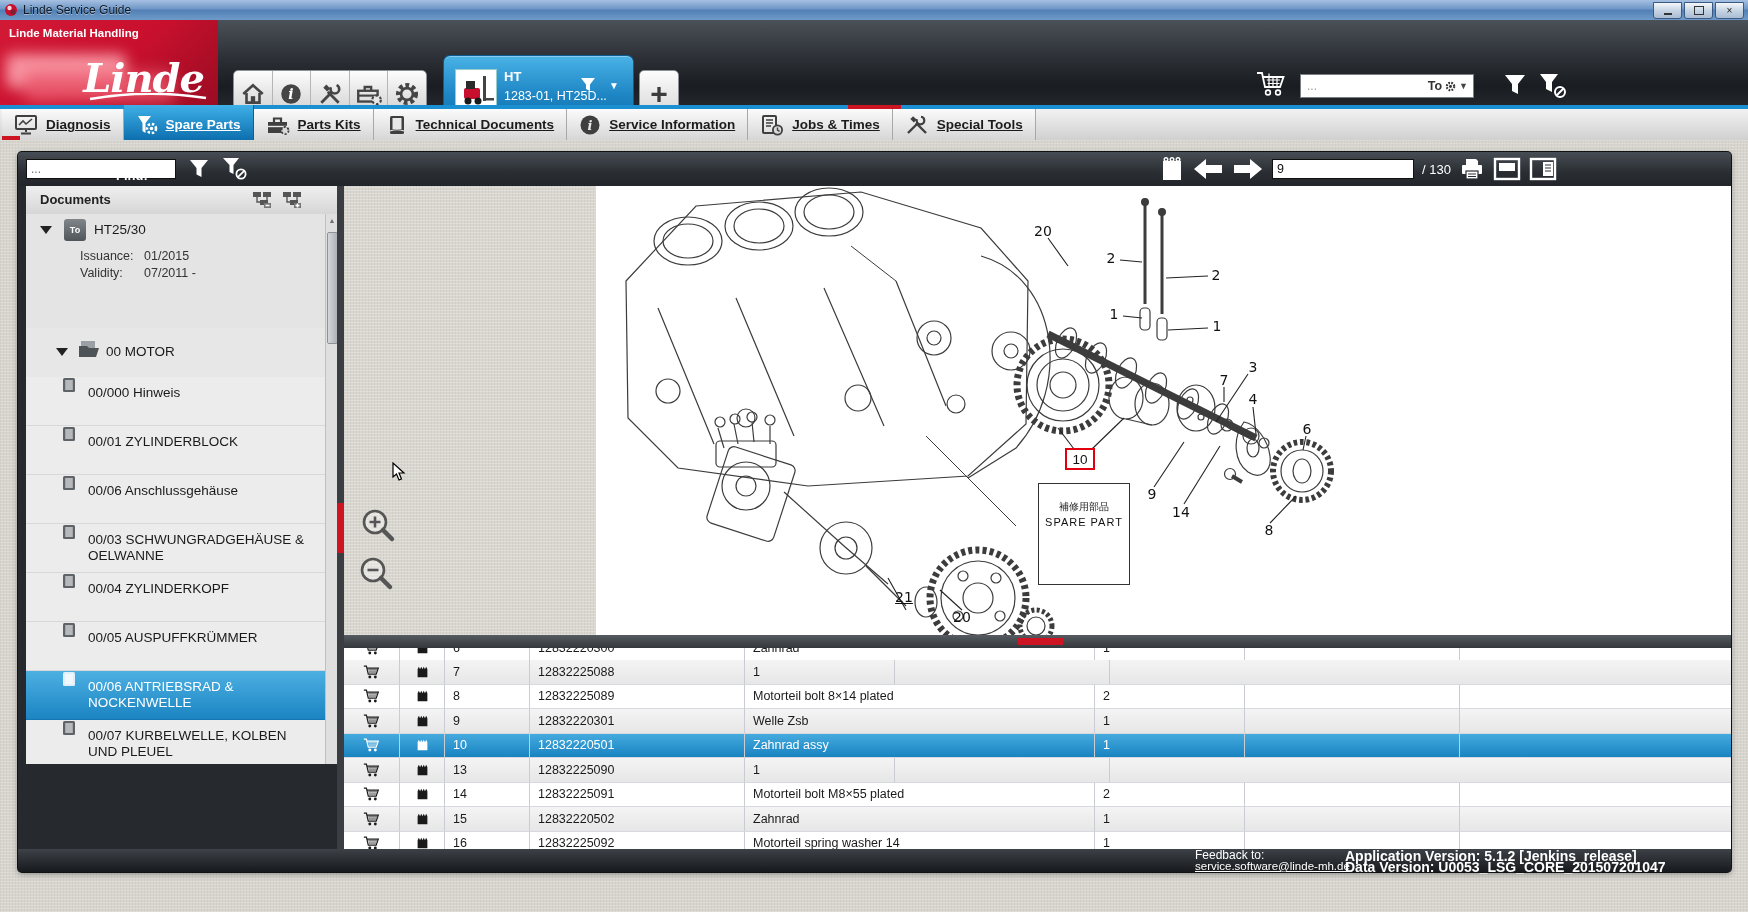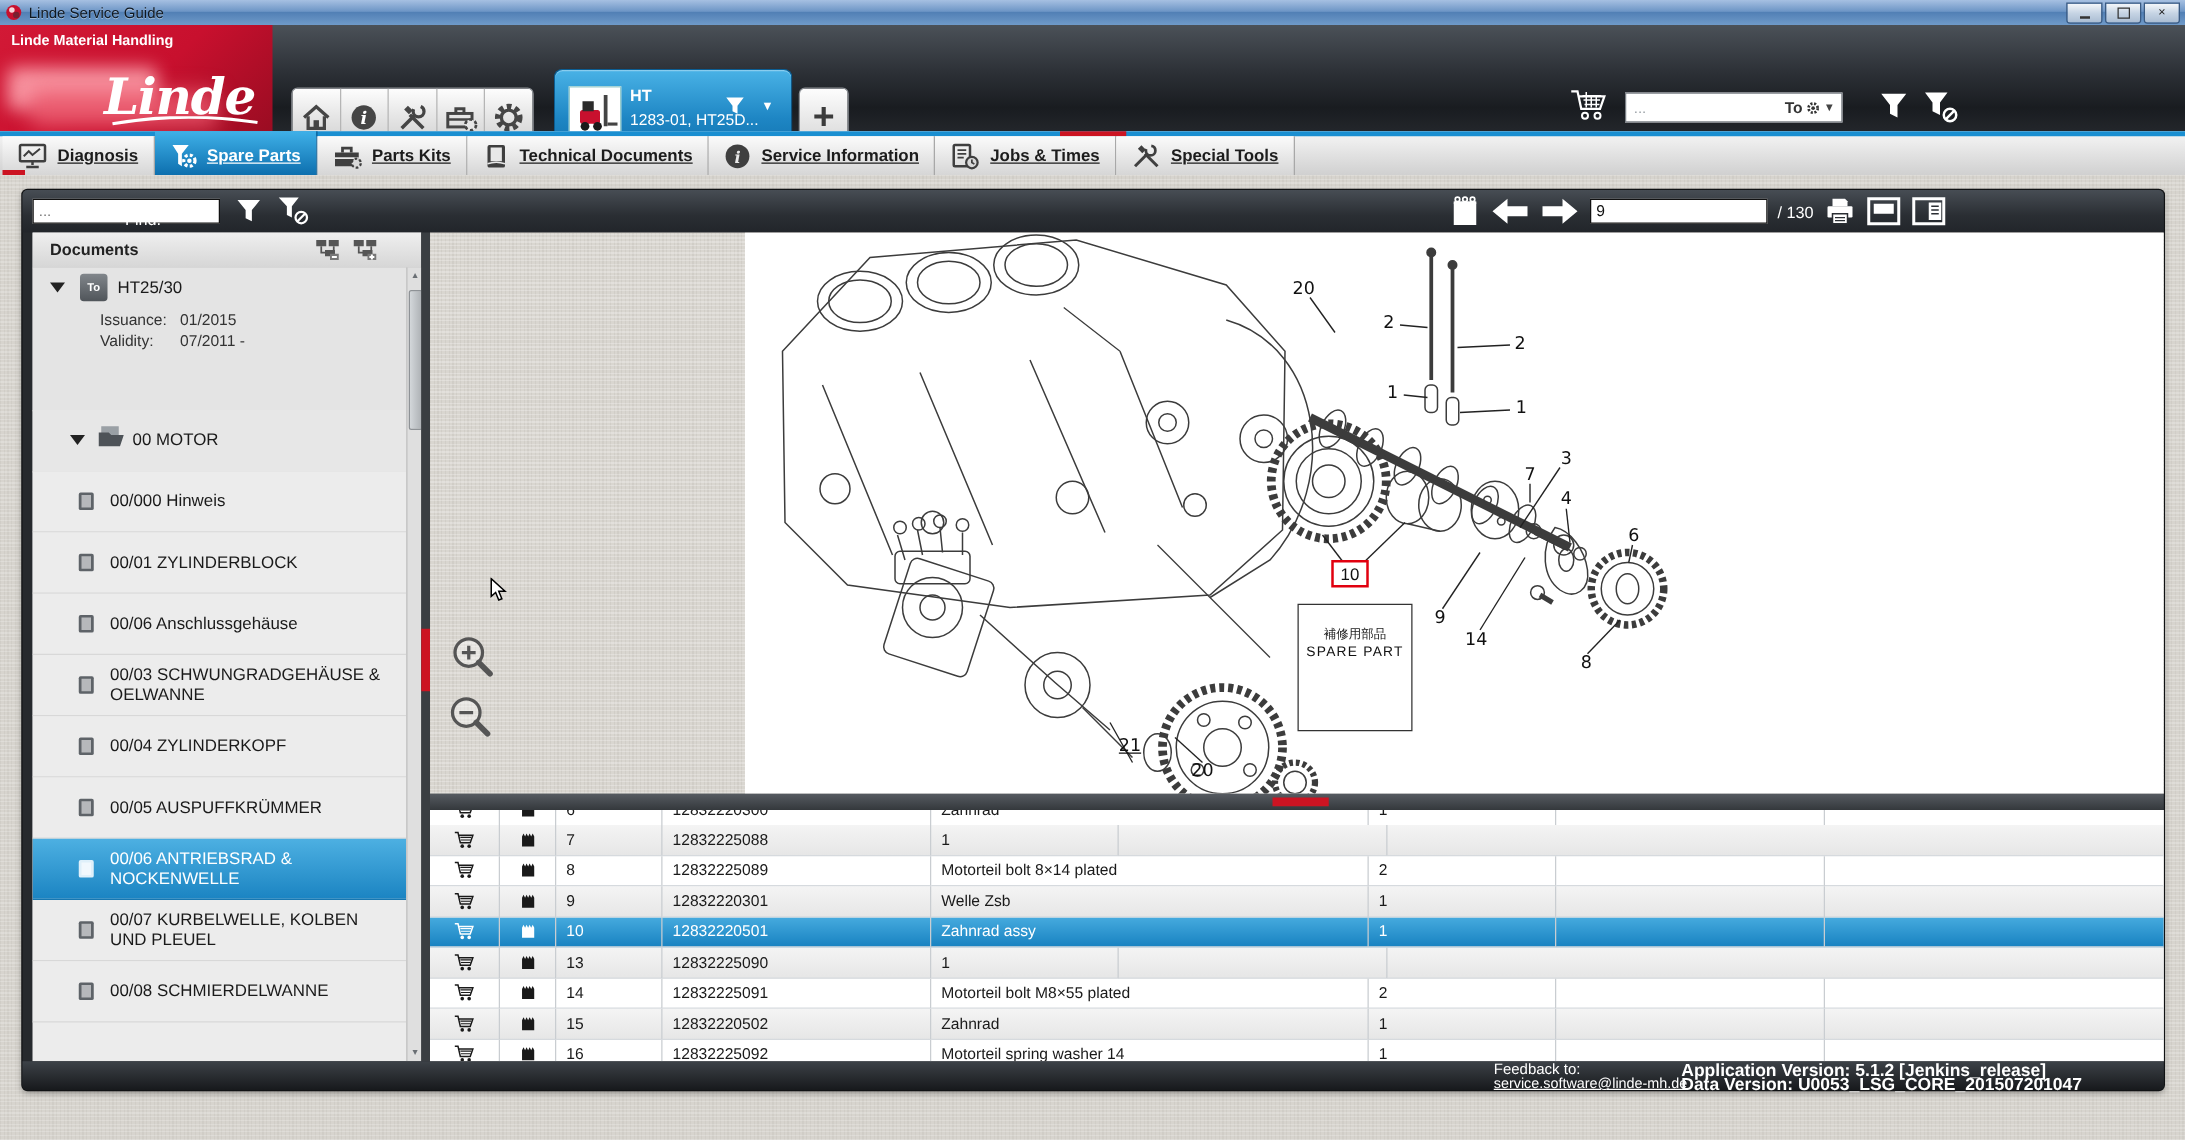"Find:" .findrow .f-label { font-weight: normal -> bold; margin-left: 2px -> 18px }
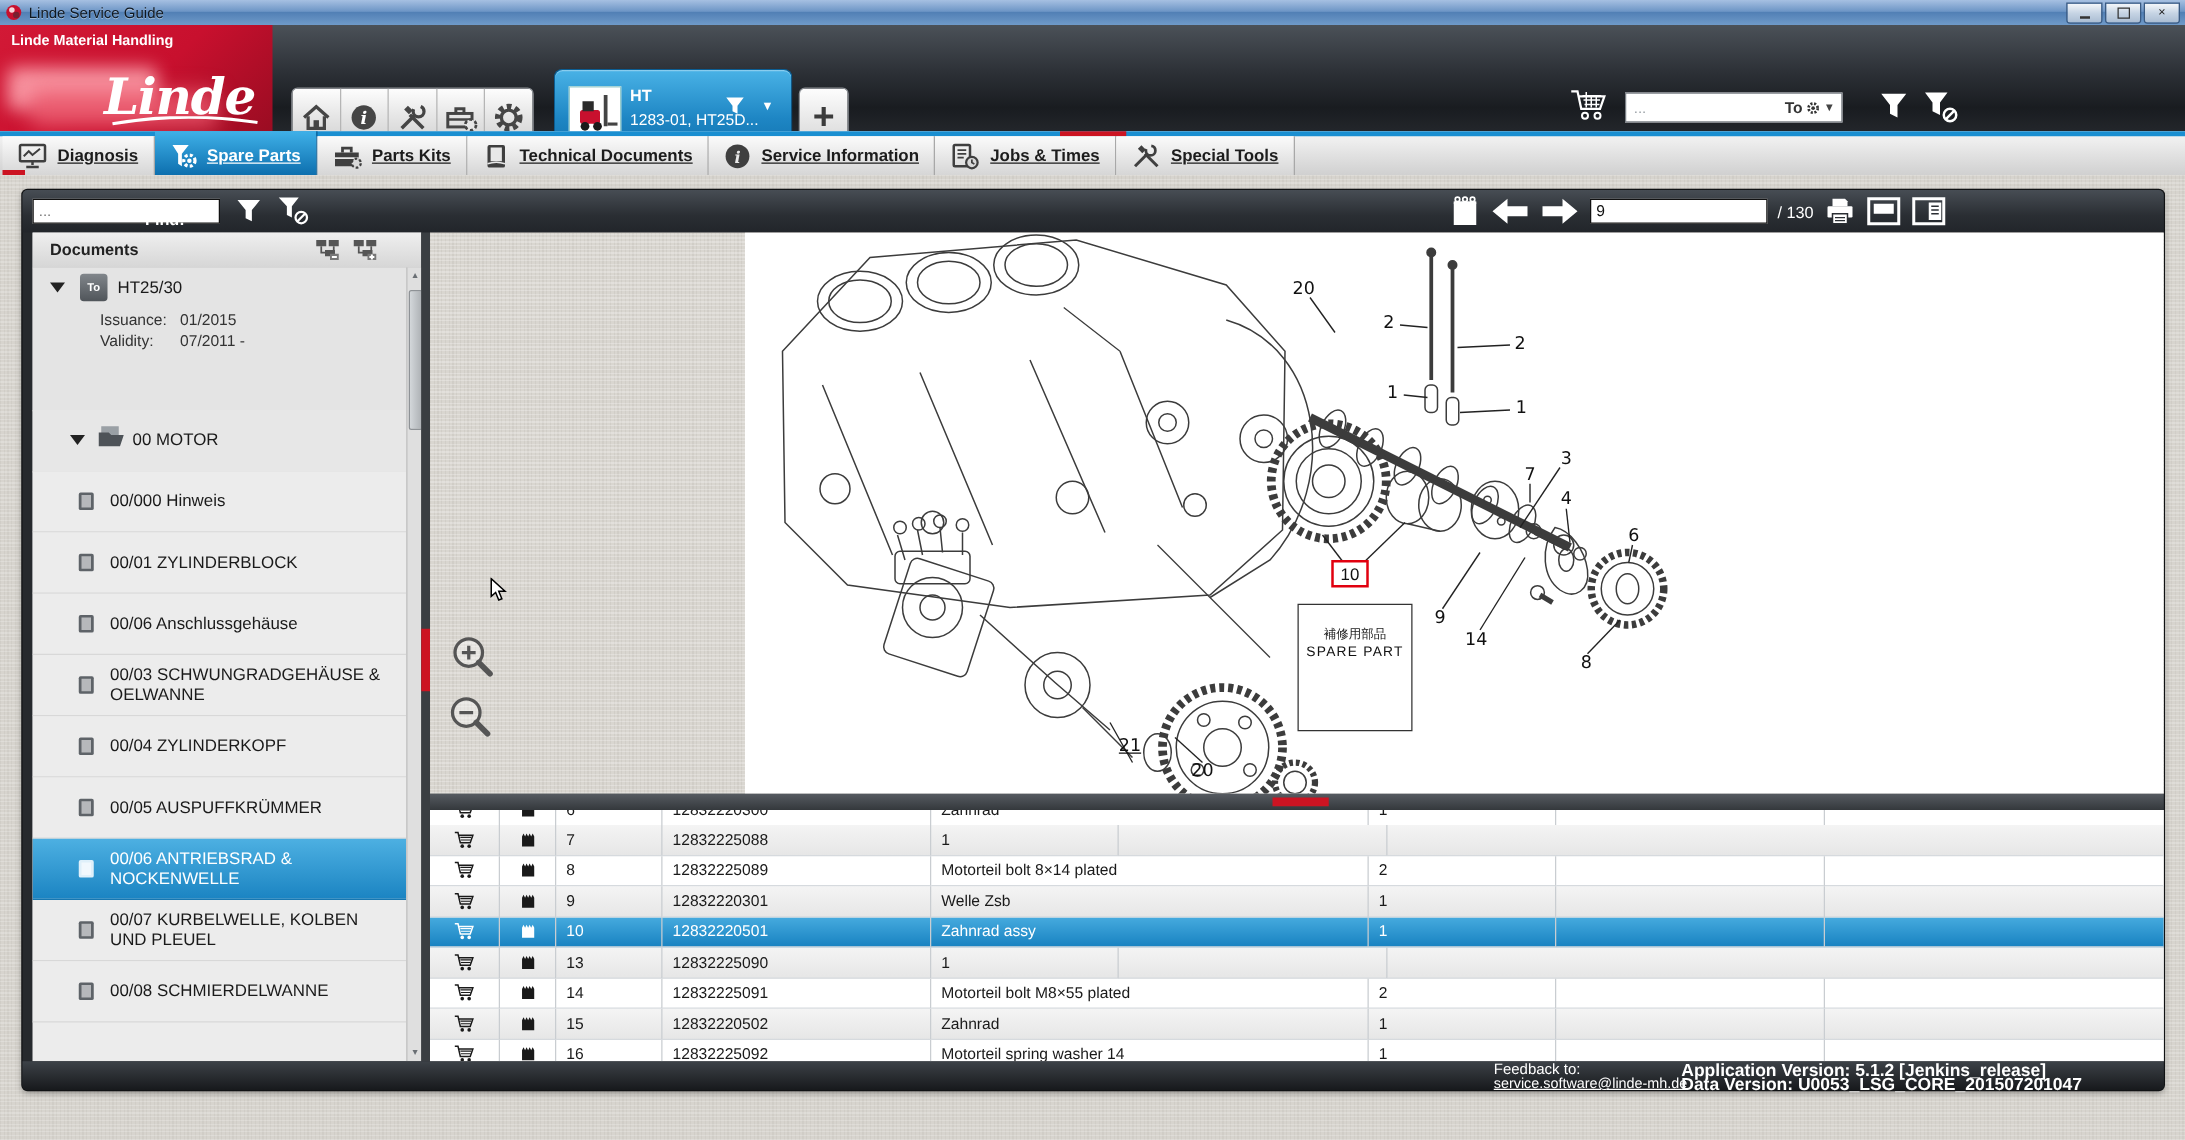"Documents" .sidebar { height: 663px -> 578px }
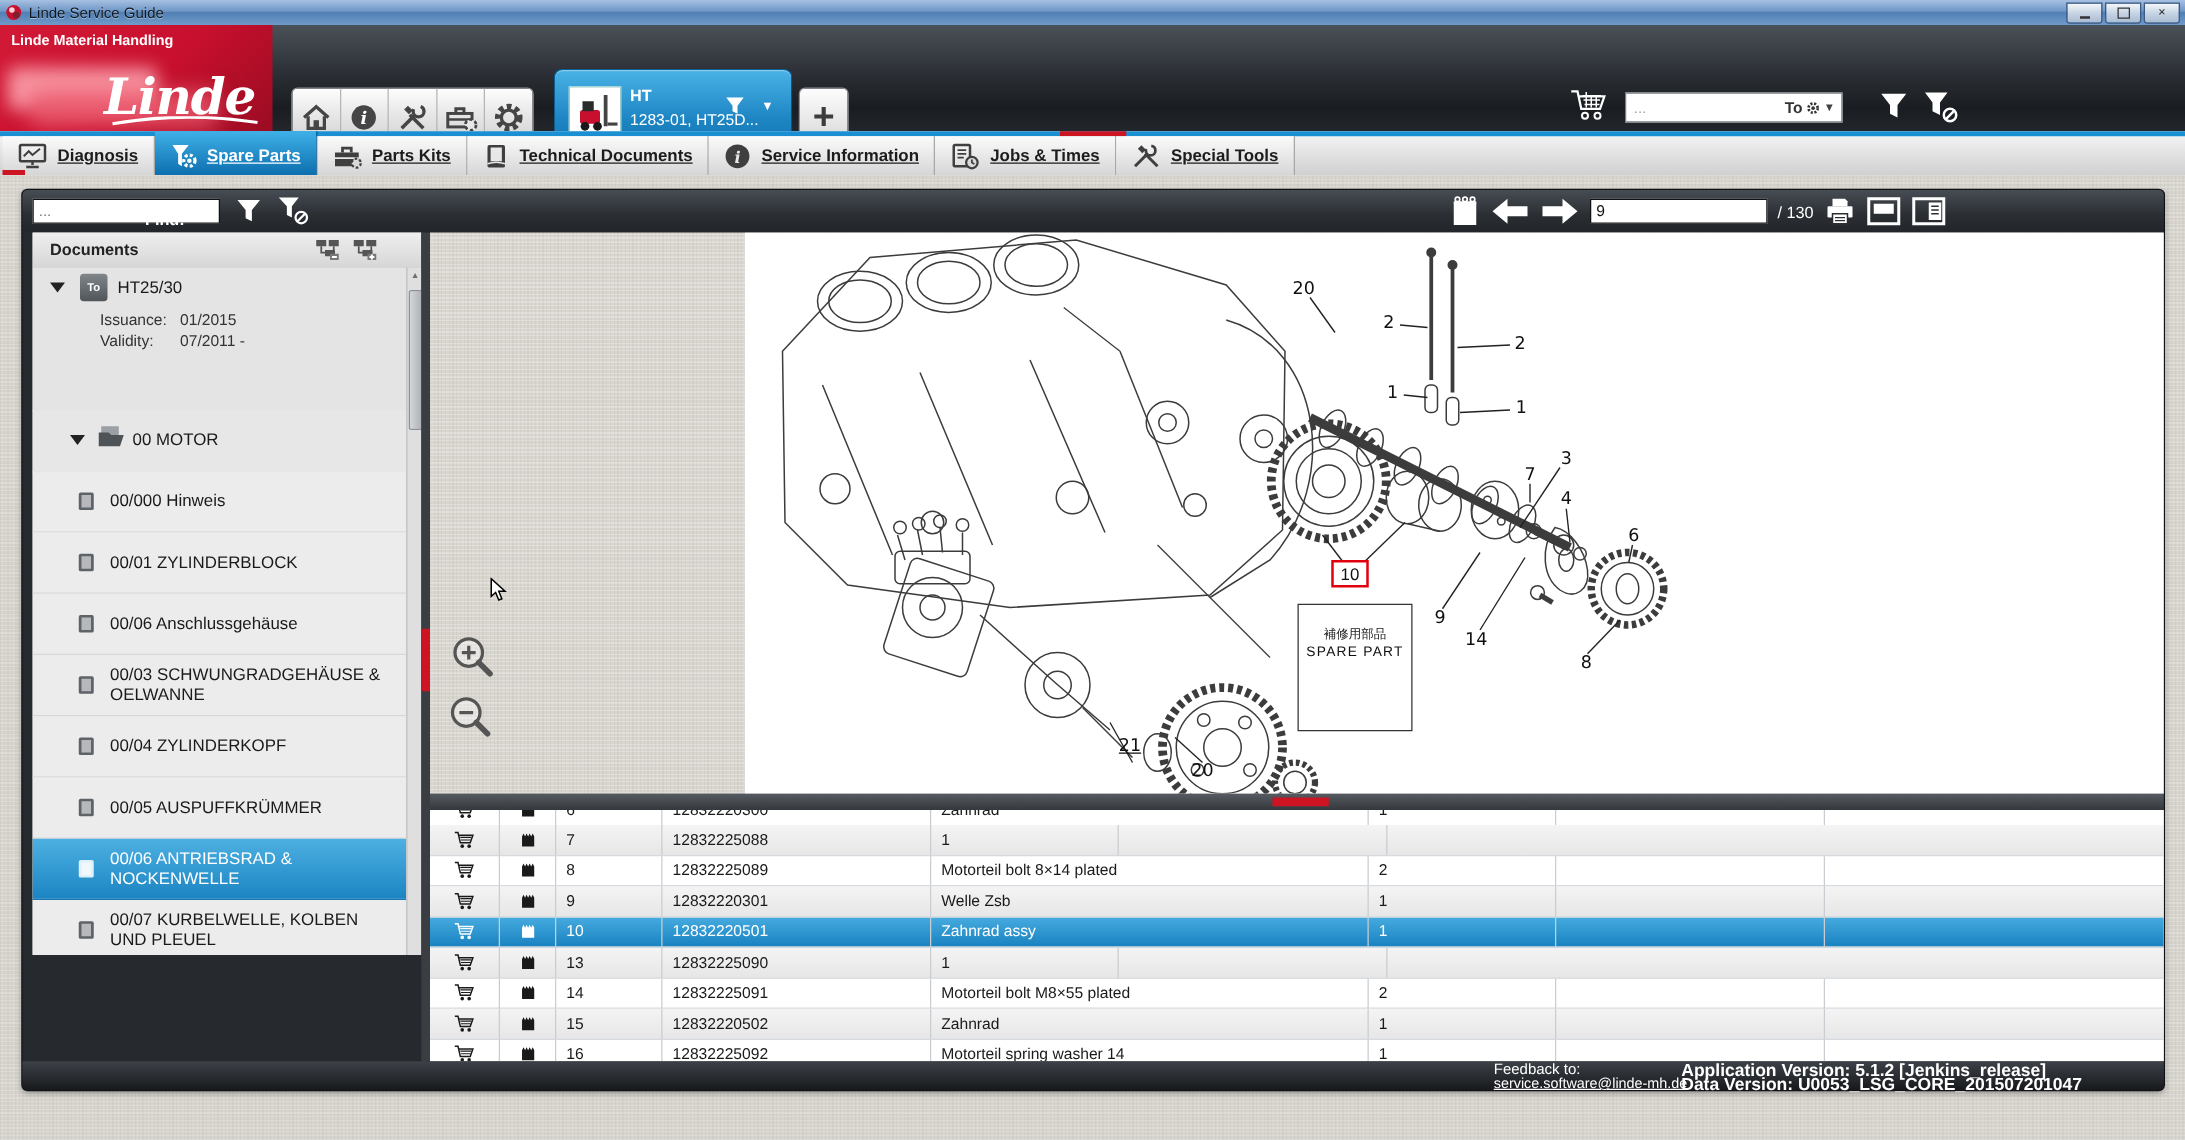"00/000 Hinweis" .titem { align-items: center -> none }
